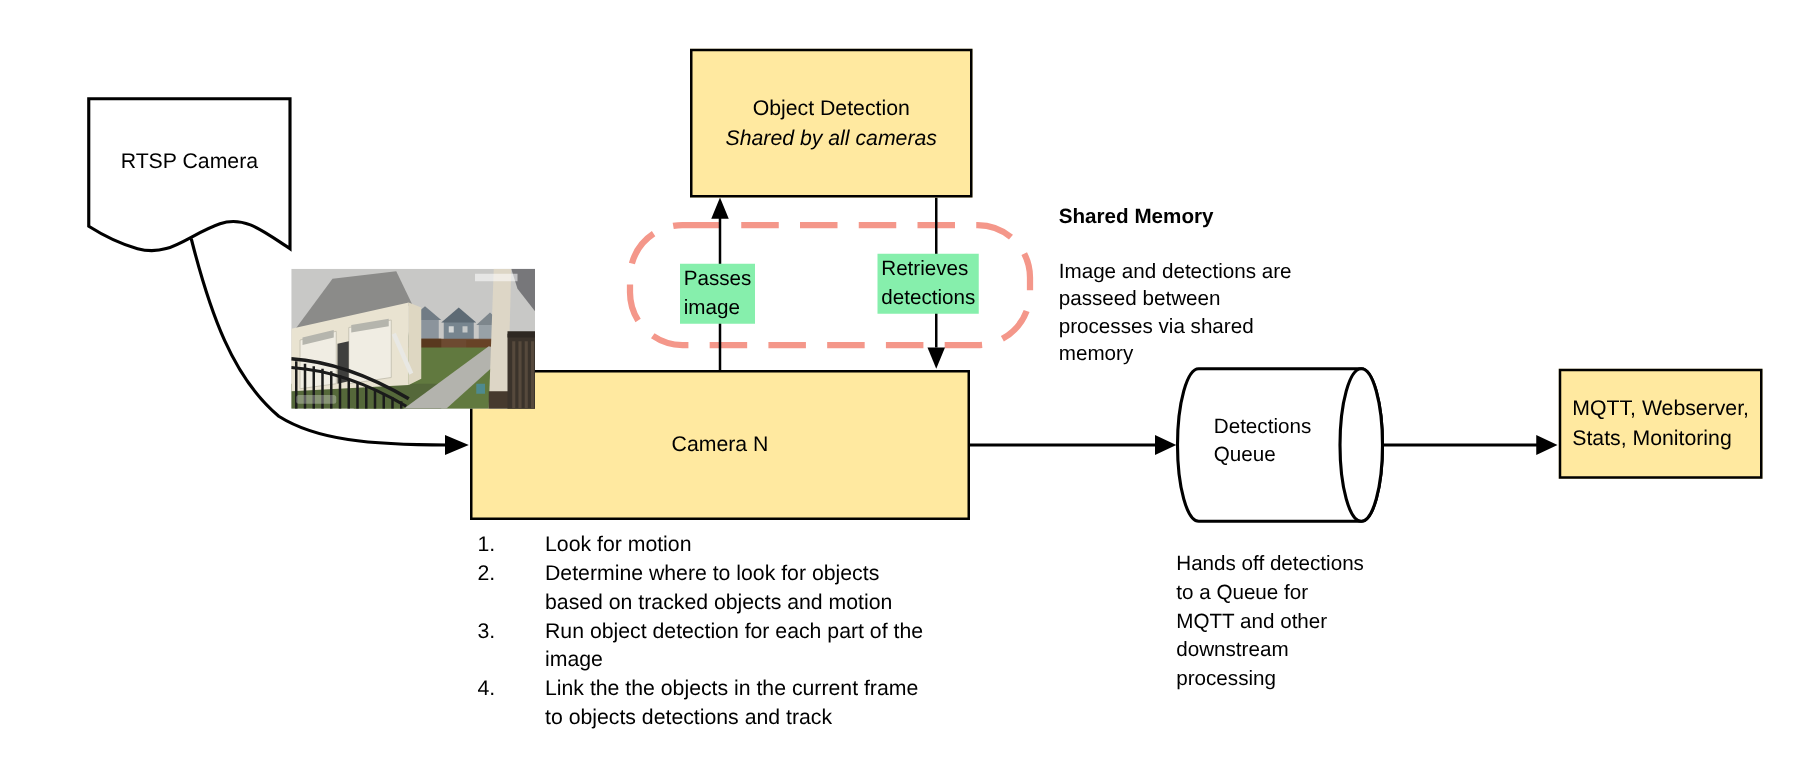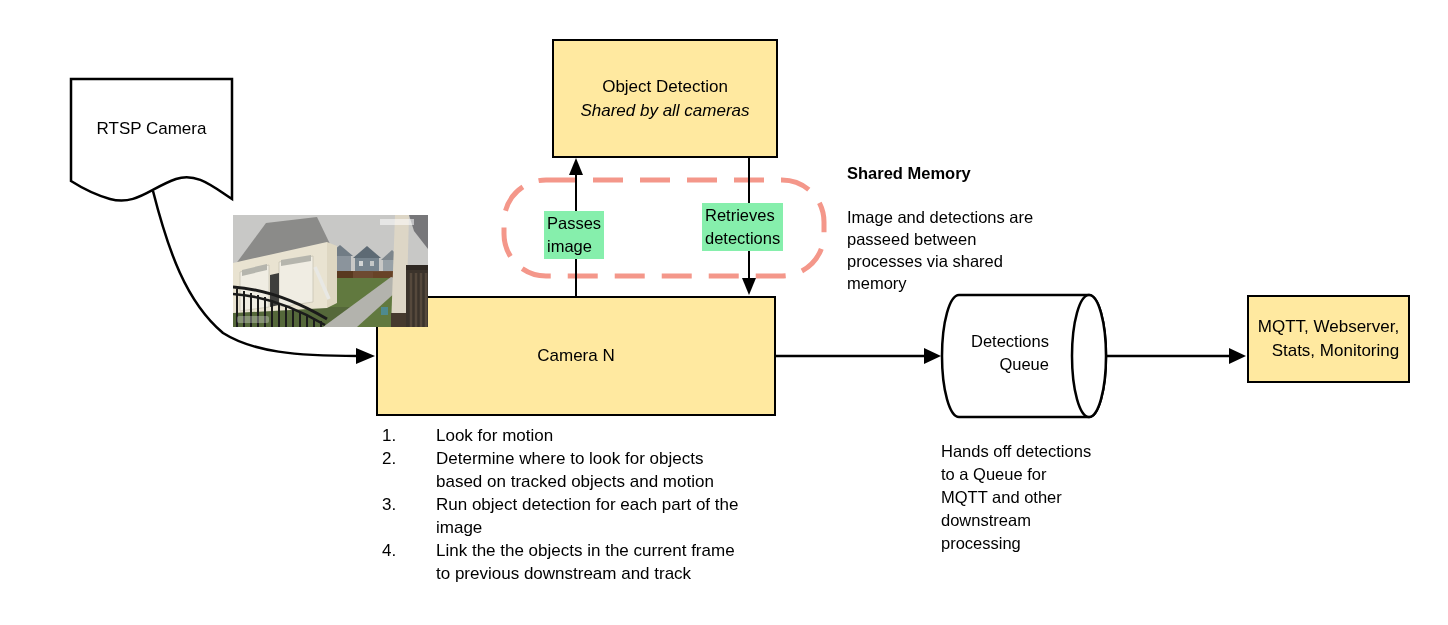"Object Detection" .node { text-align: right -> left }
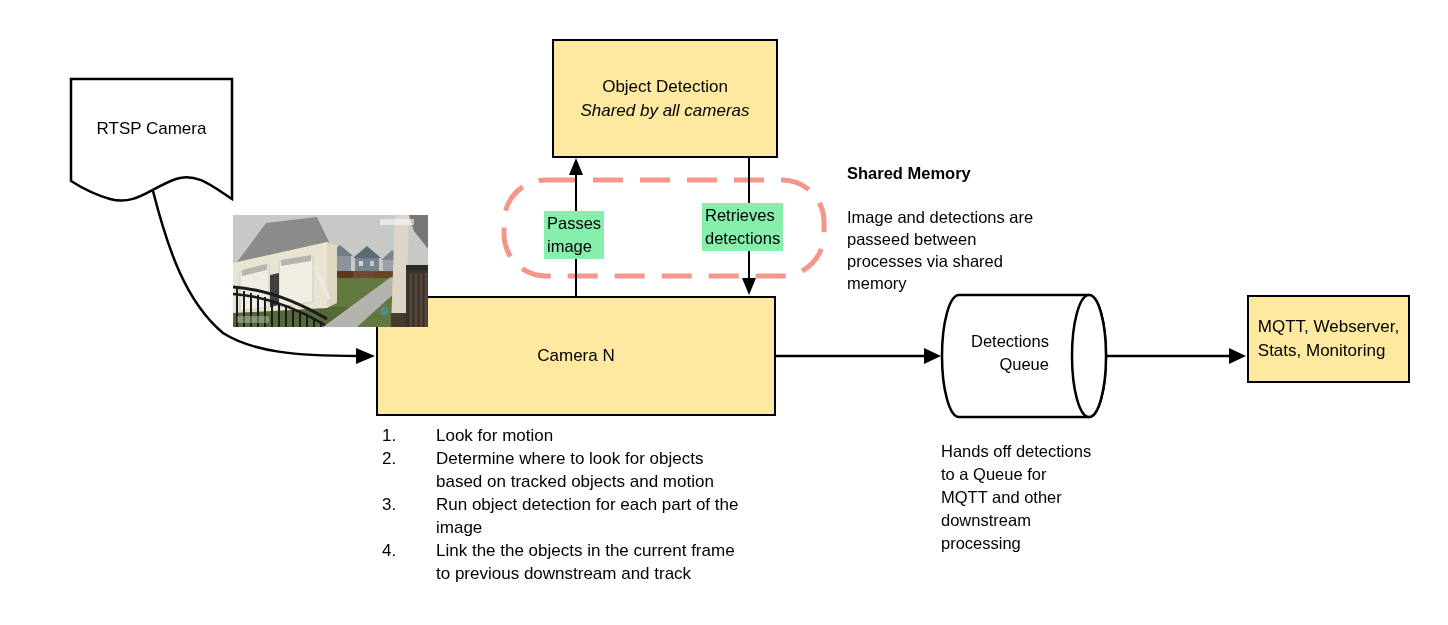"RTSP Camera" .shape-label { text-align: right -> left }
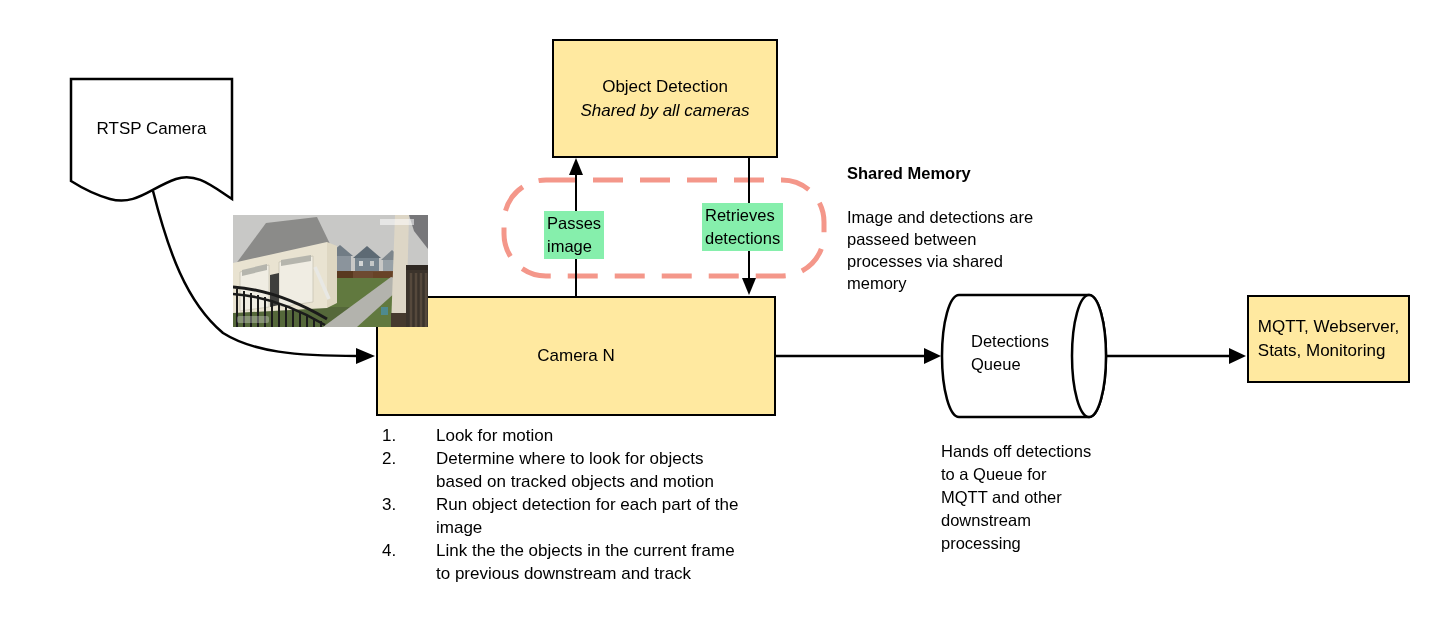"Link the the objects in" li { text: previous downstream -> objects detections }
